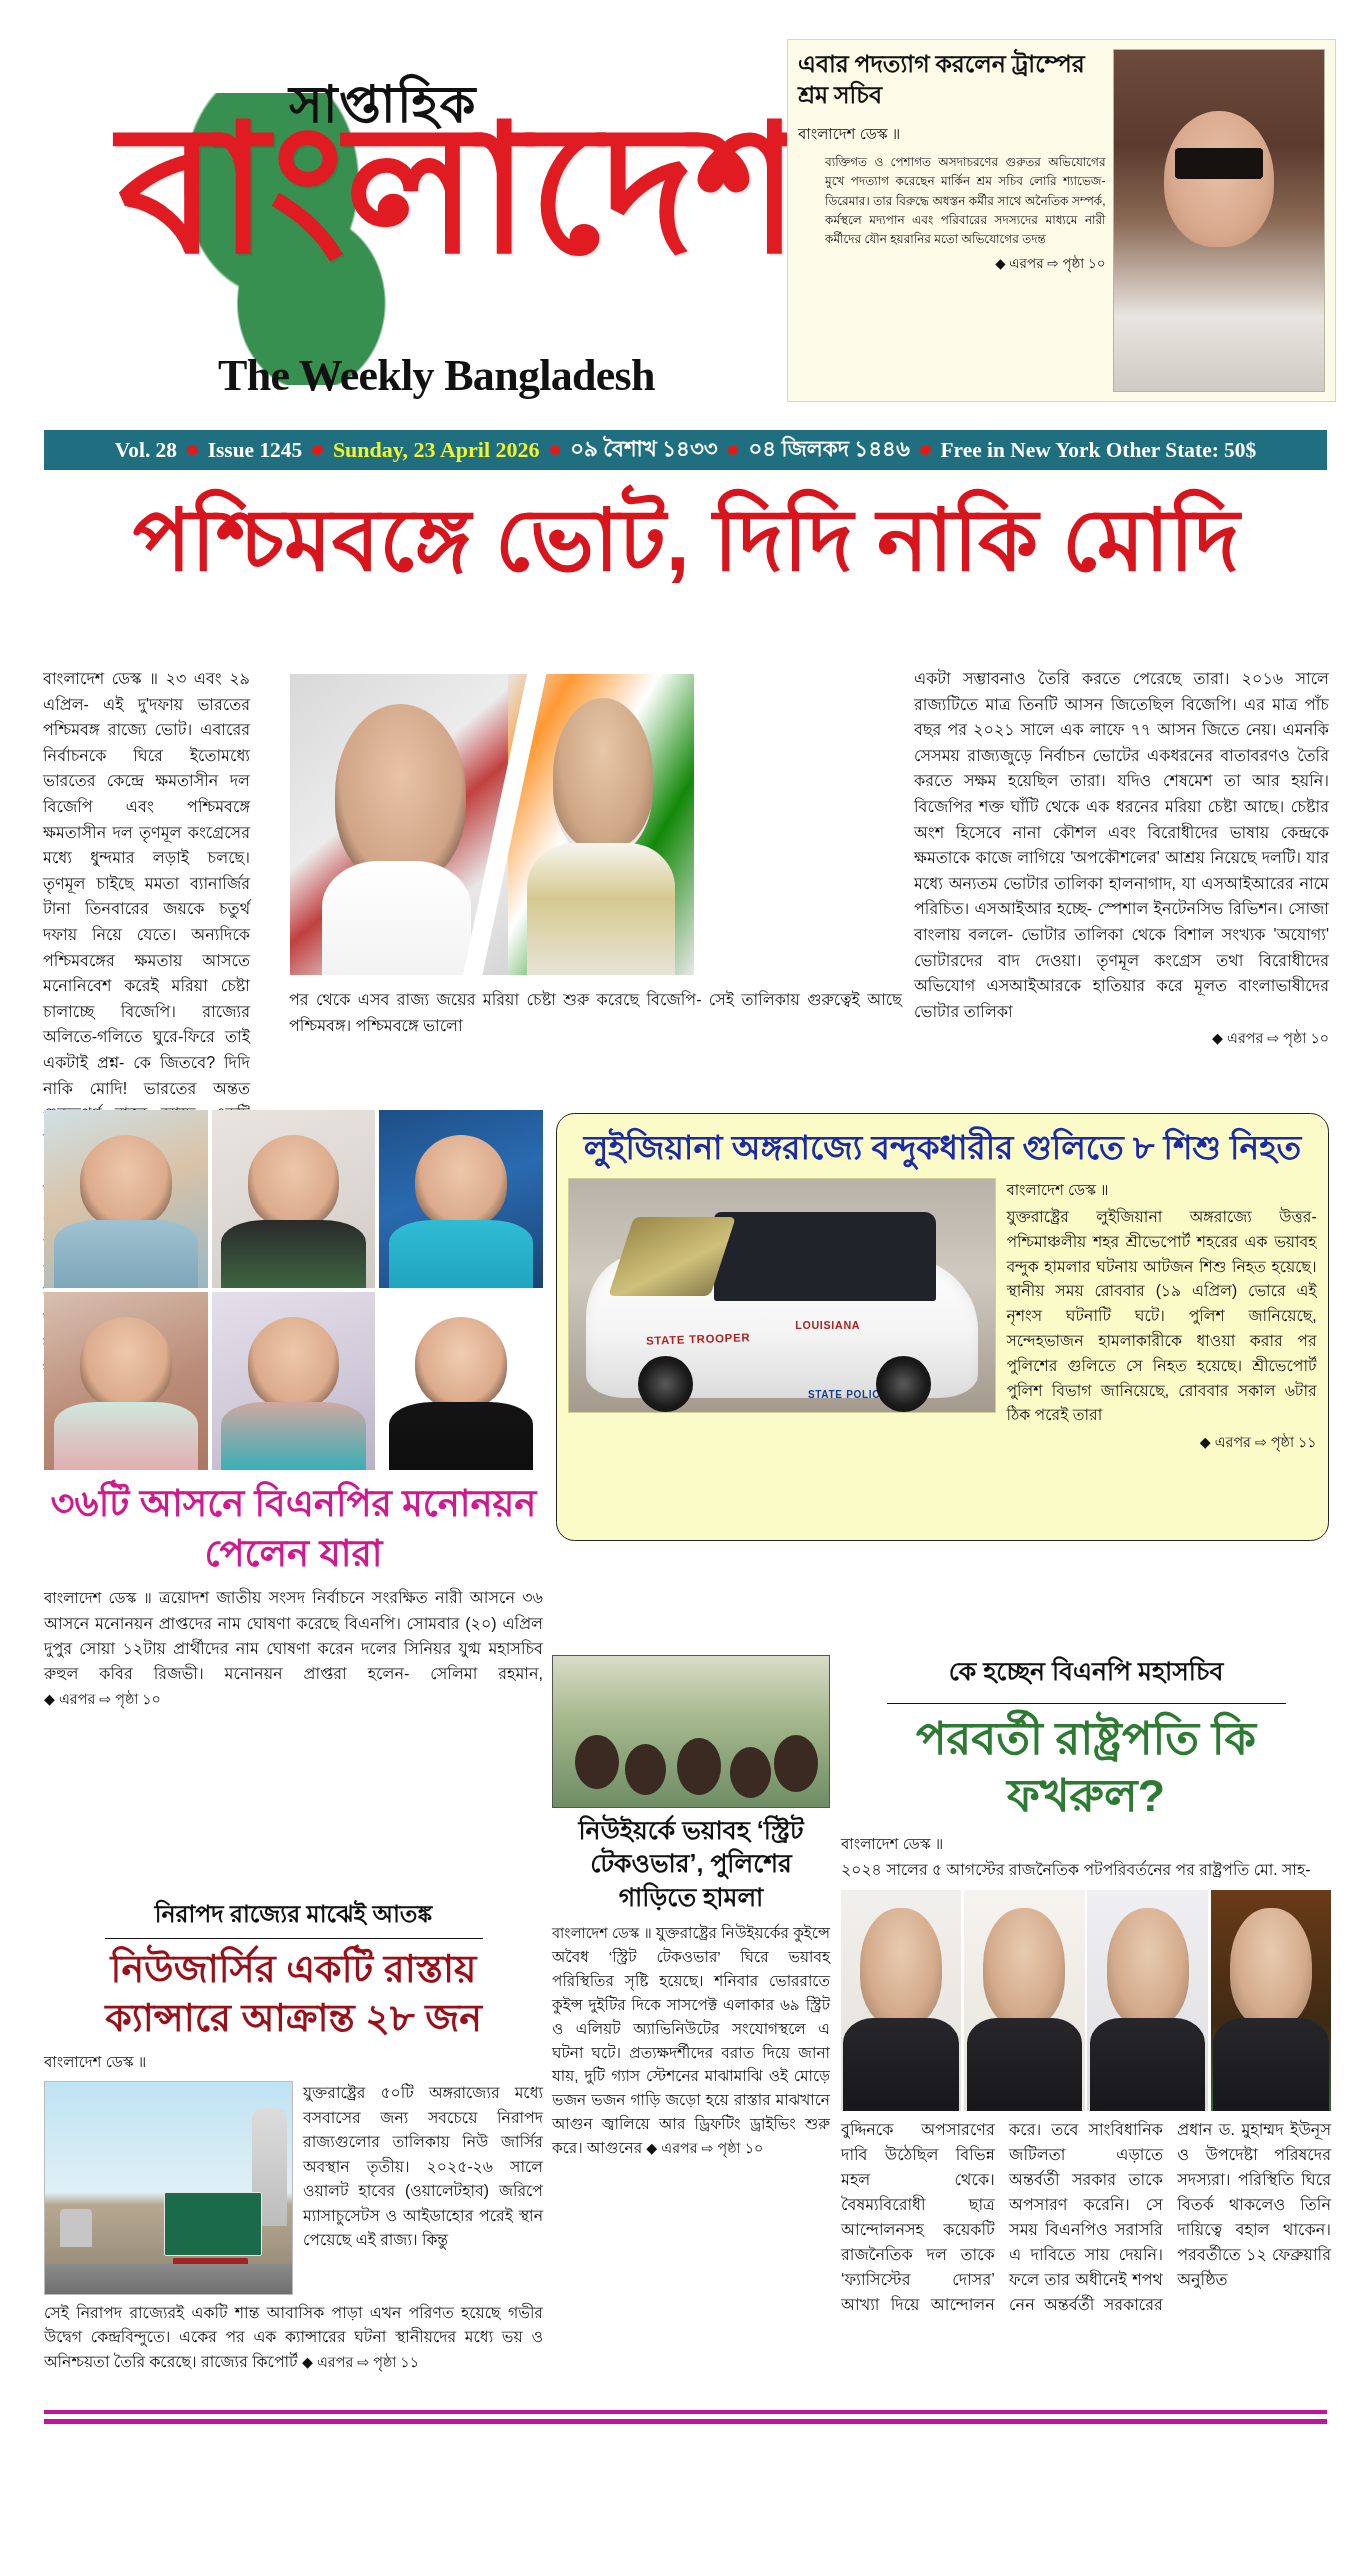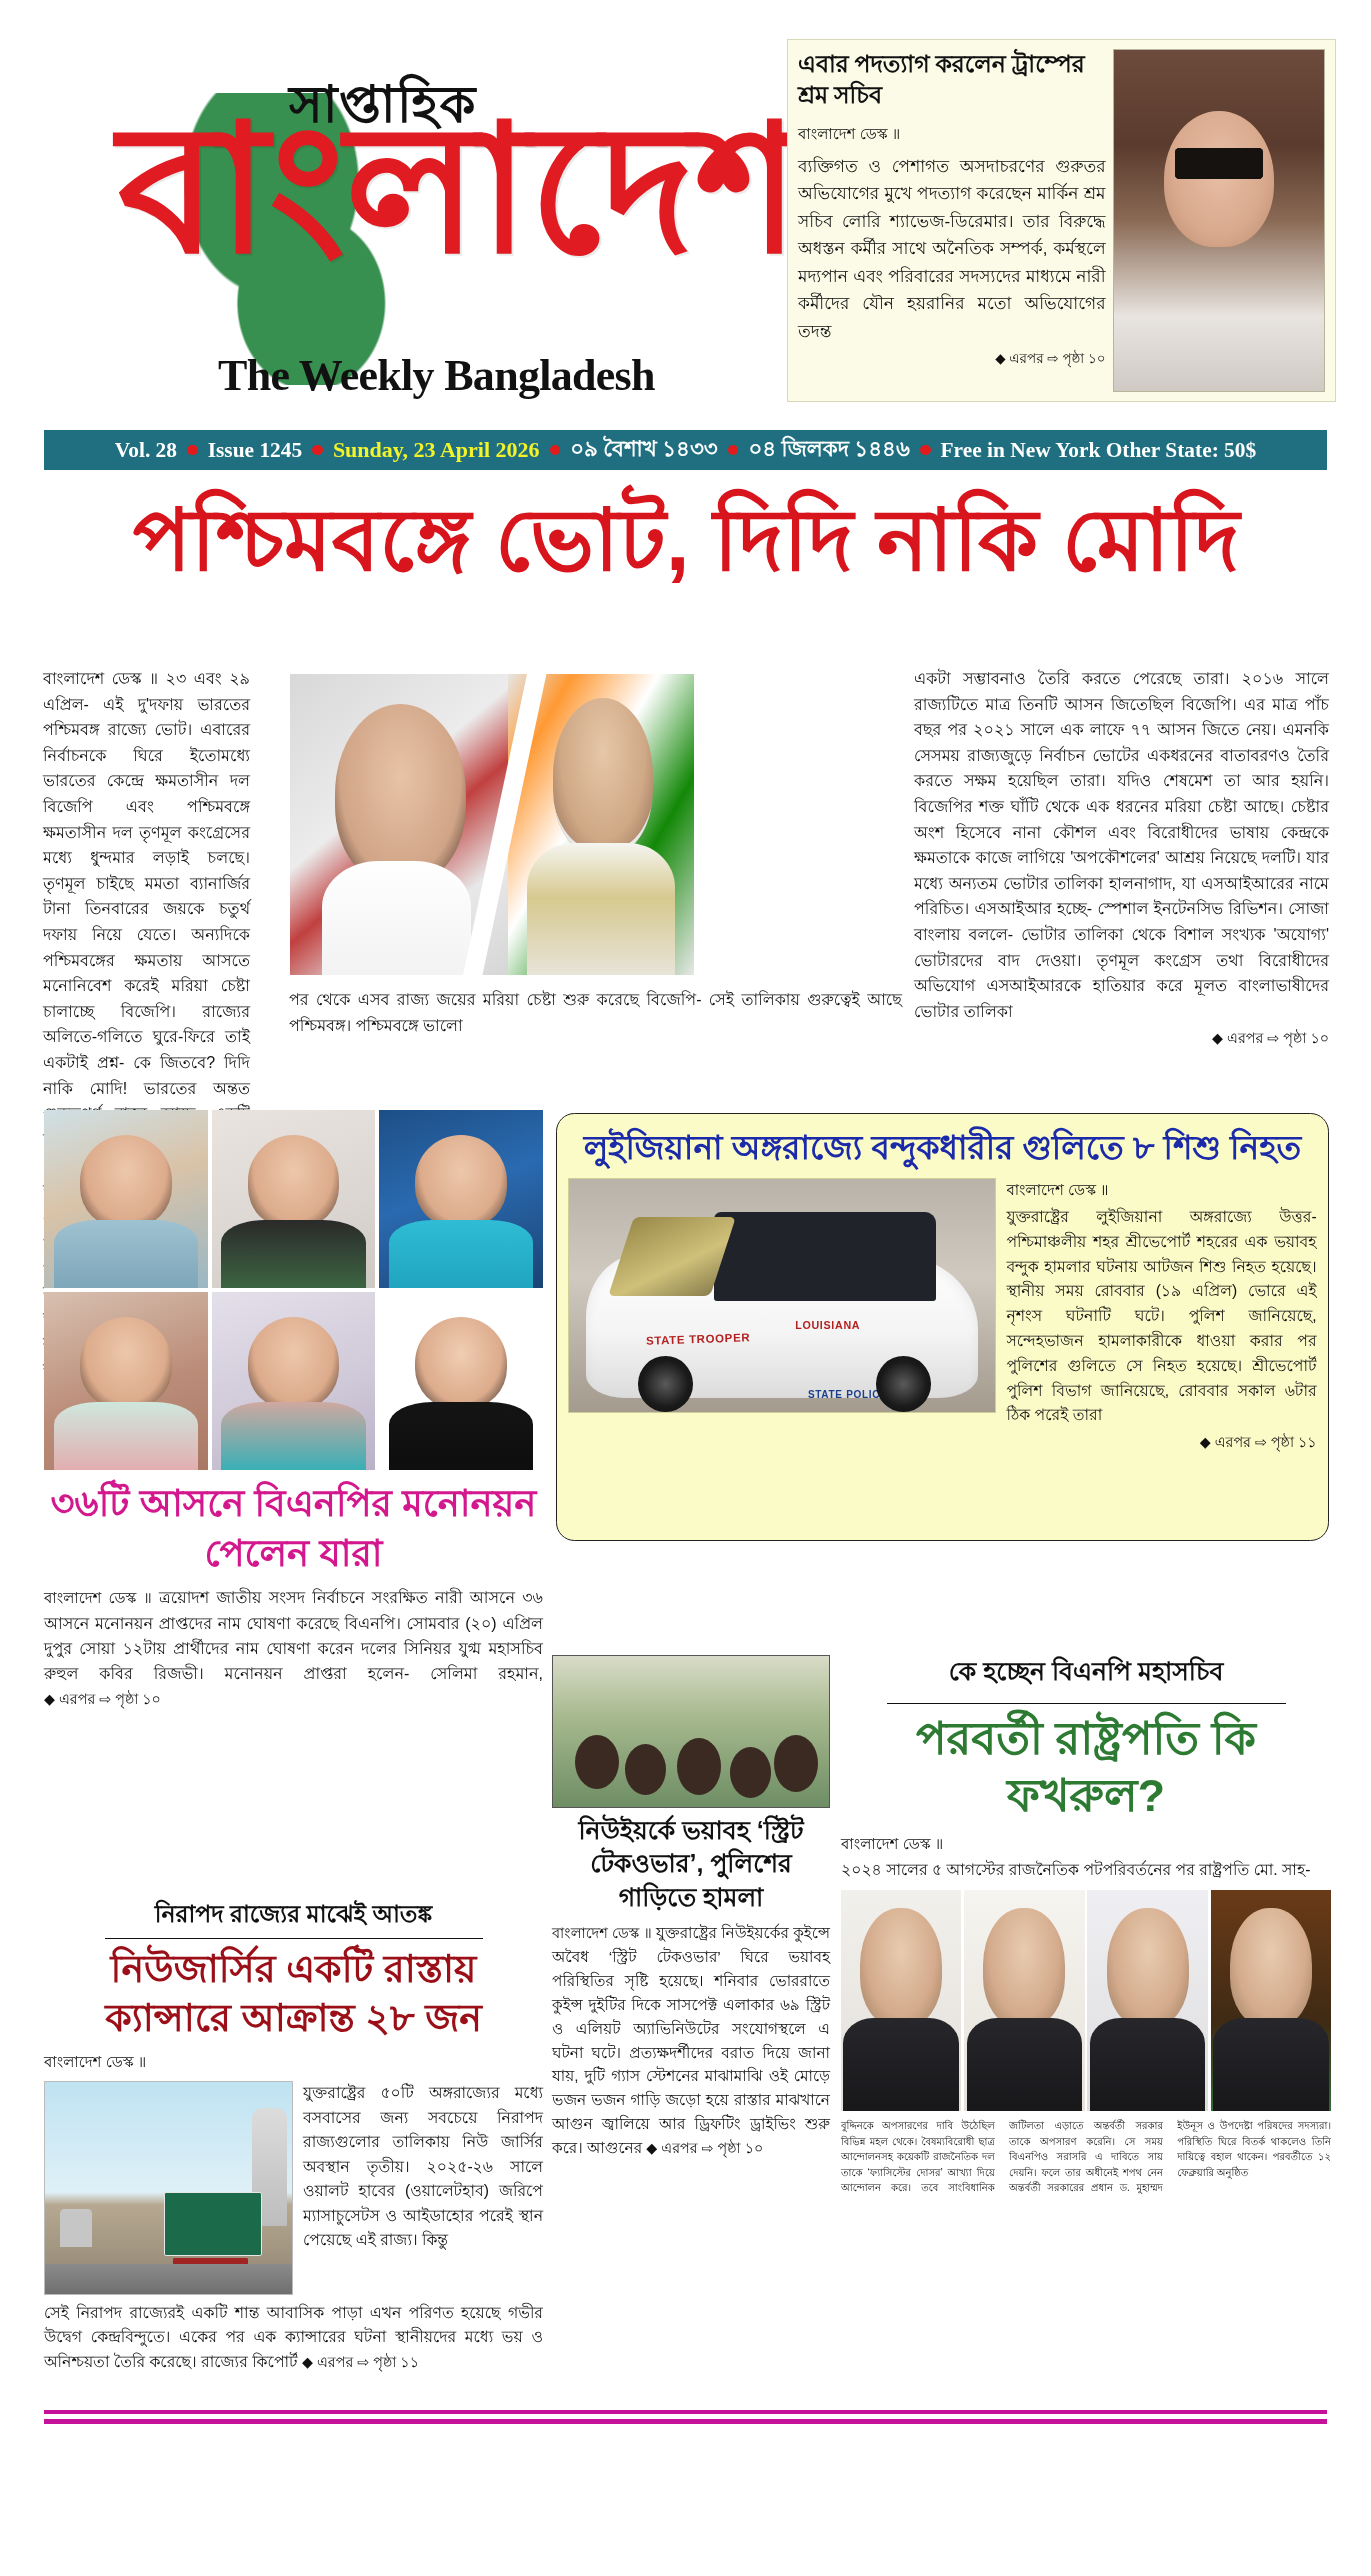"ব্যক্তিগত ও পেশাগত অসদাচরণের গুরুতর" .teaser-body { font-size: 17px -> 12px; margin-left: none -> 27px }
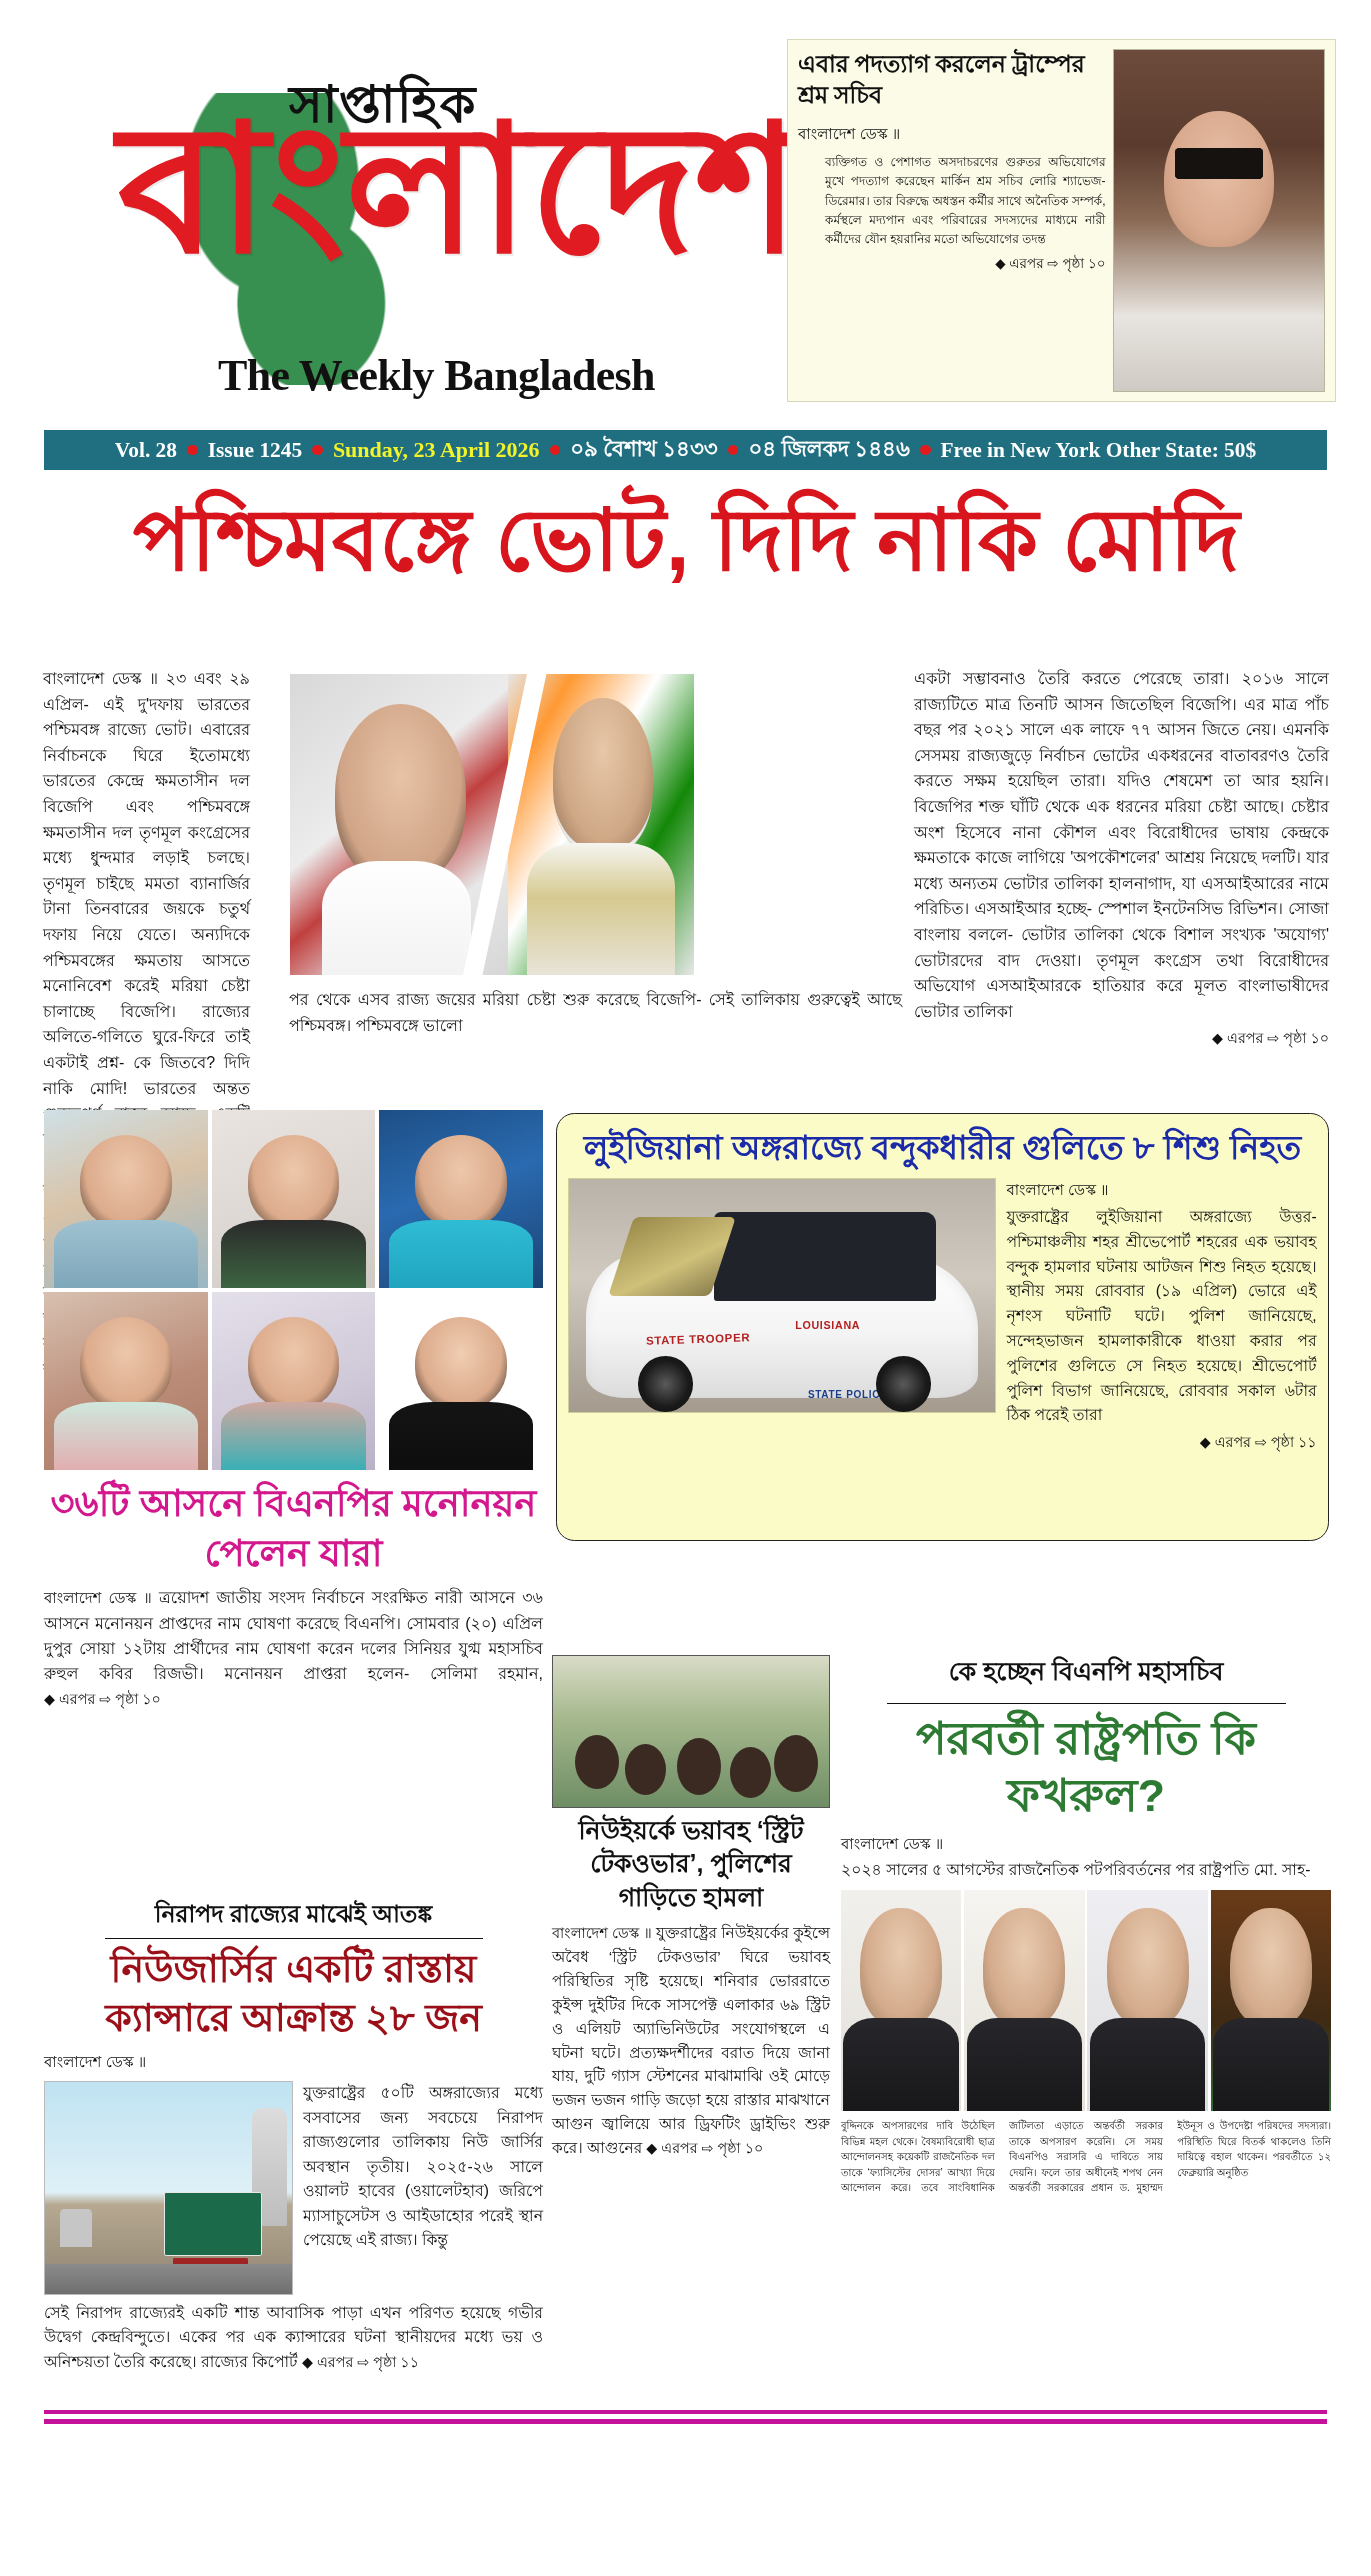"বুদ্দিনকে অপসারণের দাবি উঠেছিল বিভিন্ন" .pres-body { font-size: 10px -> 16px }
